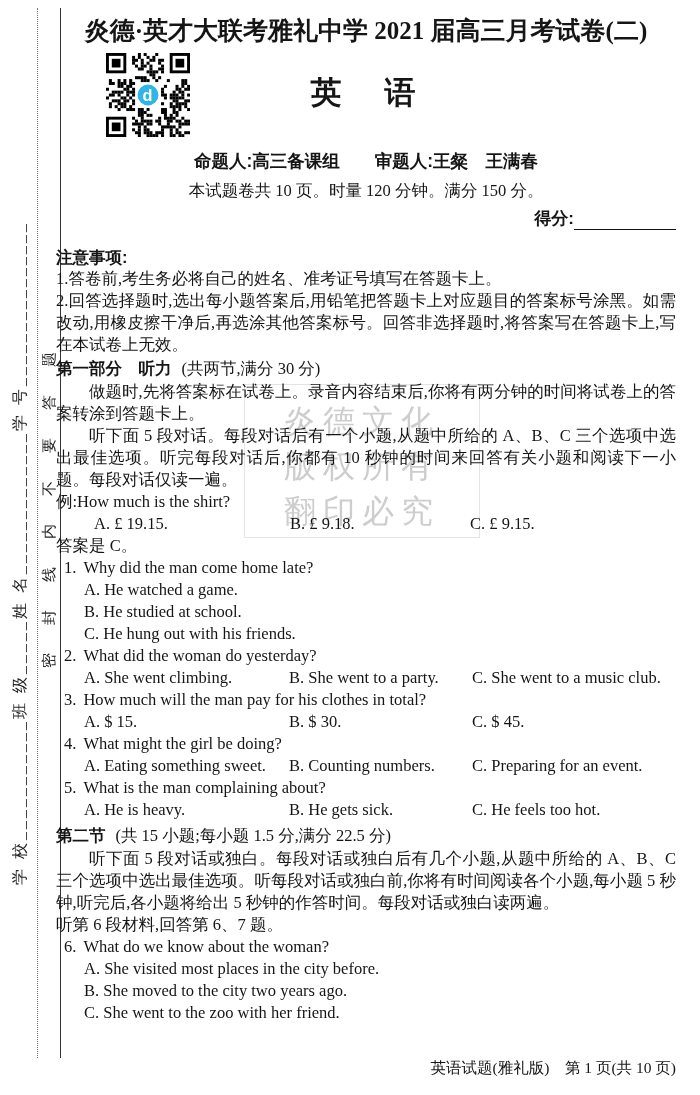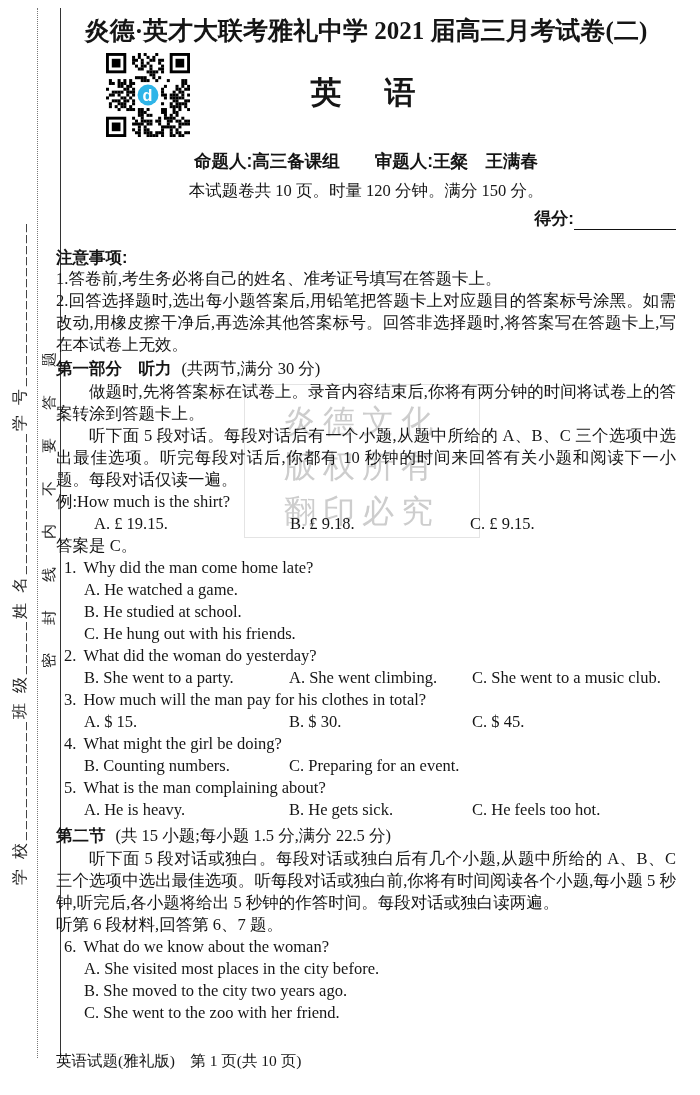"B. She went to a" span { order: before "A. She went climbing." -> after "A. She went climbing." }
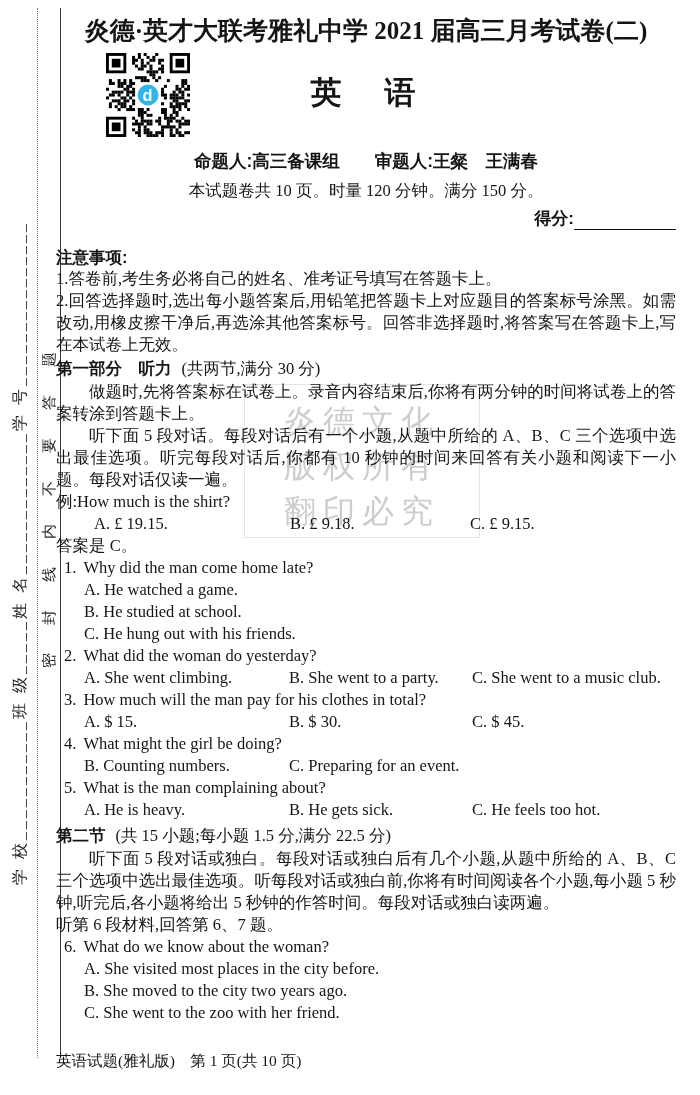"A. Eating something sweet." span { html: none -> <span>A. Eating something sweet.</span> }
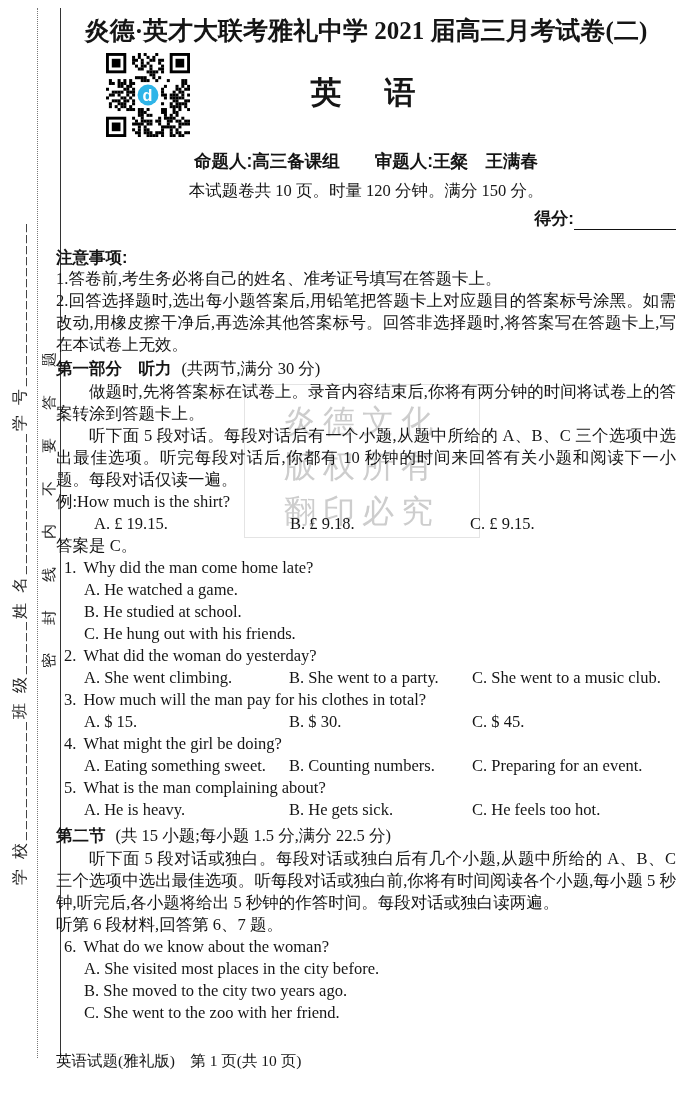"英语试题(雅礼版) 第 1 页(共 10" .footer { margin-top: 27px -> 34px; text-align: left -> right }
